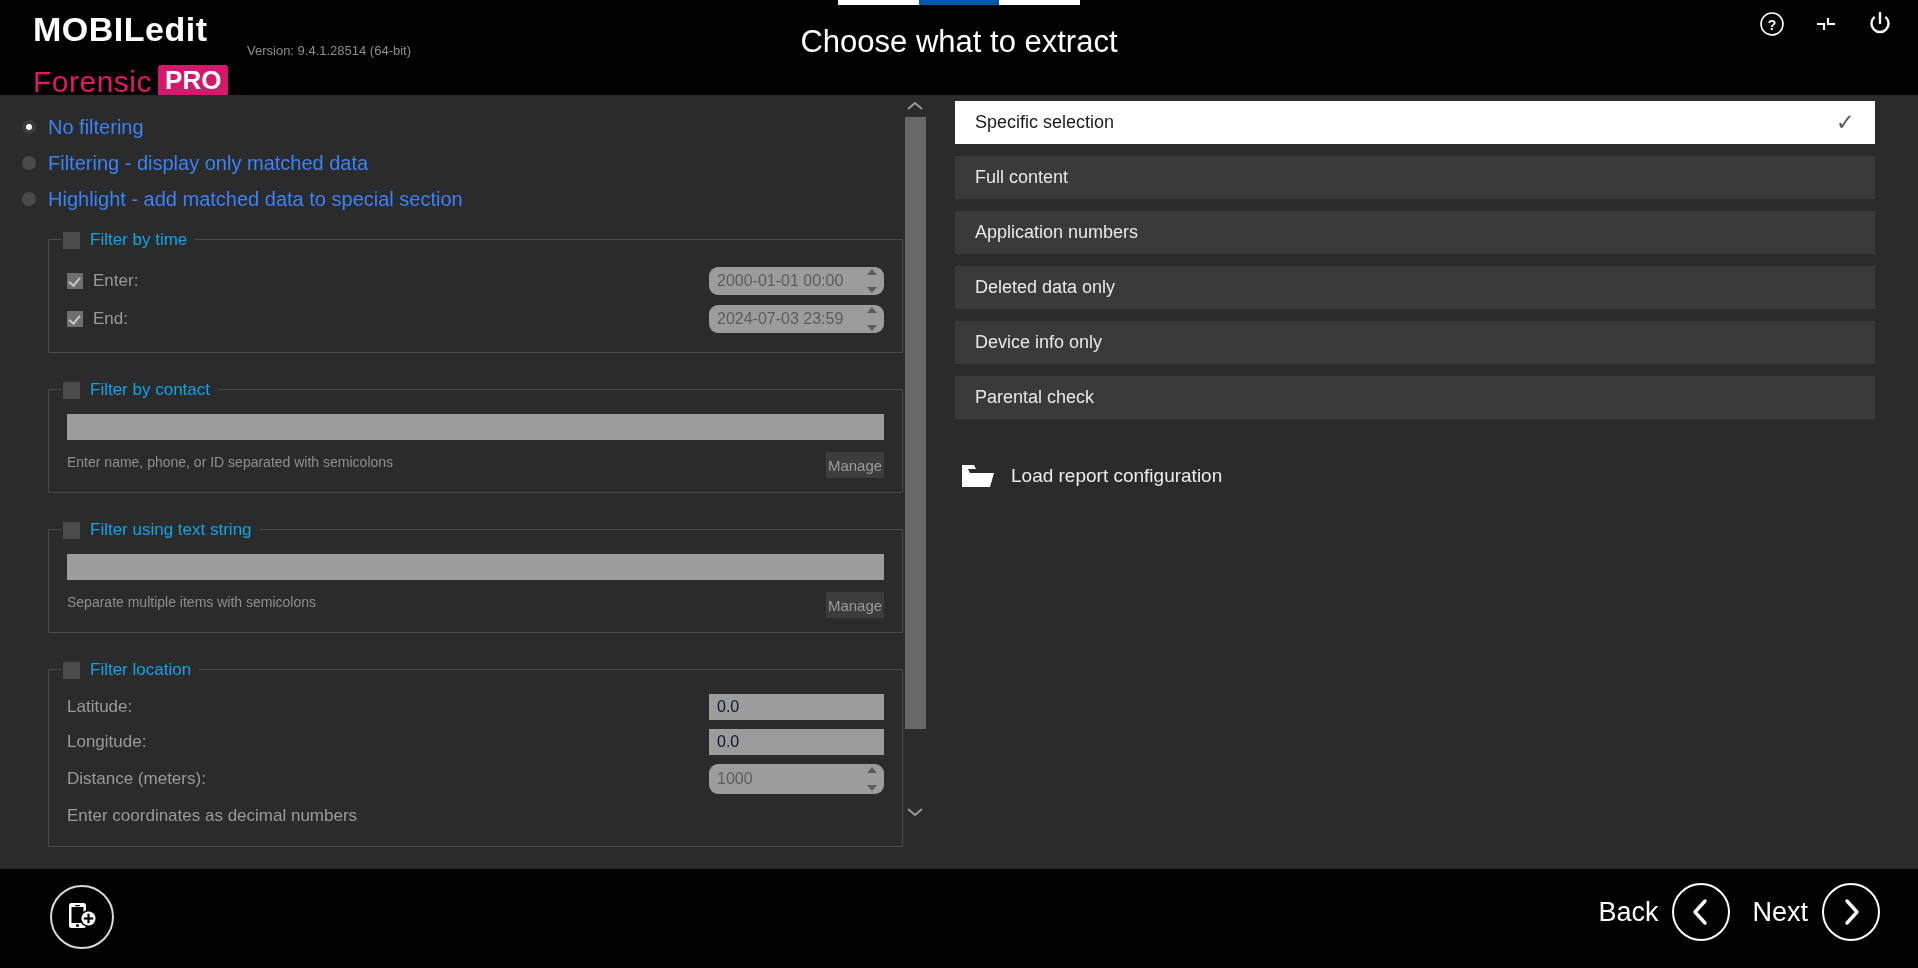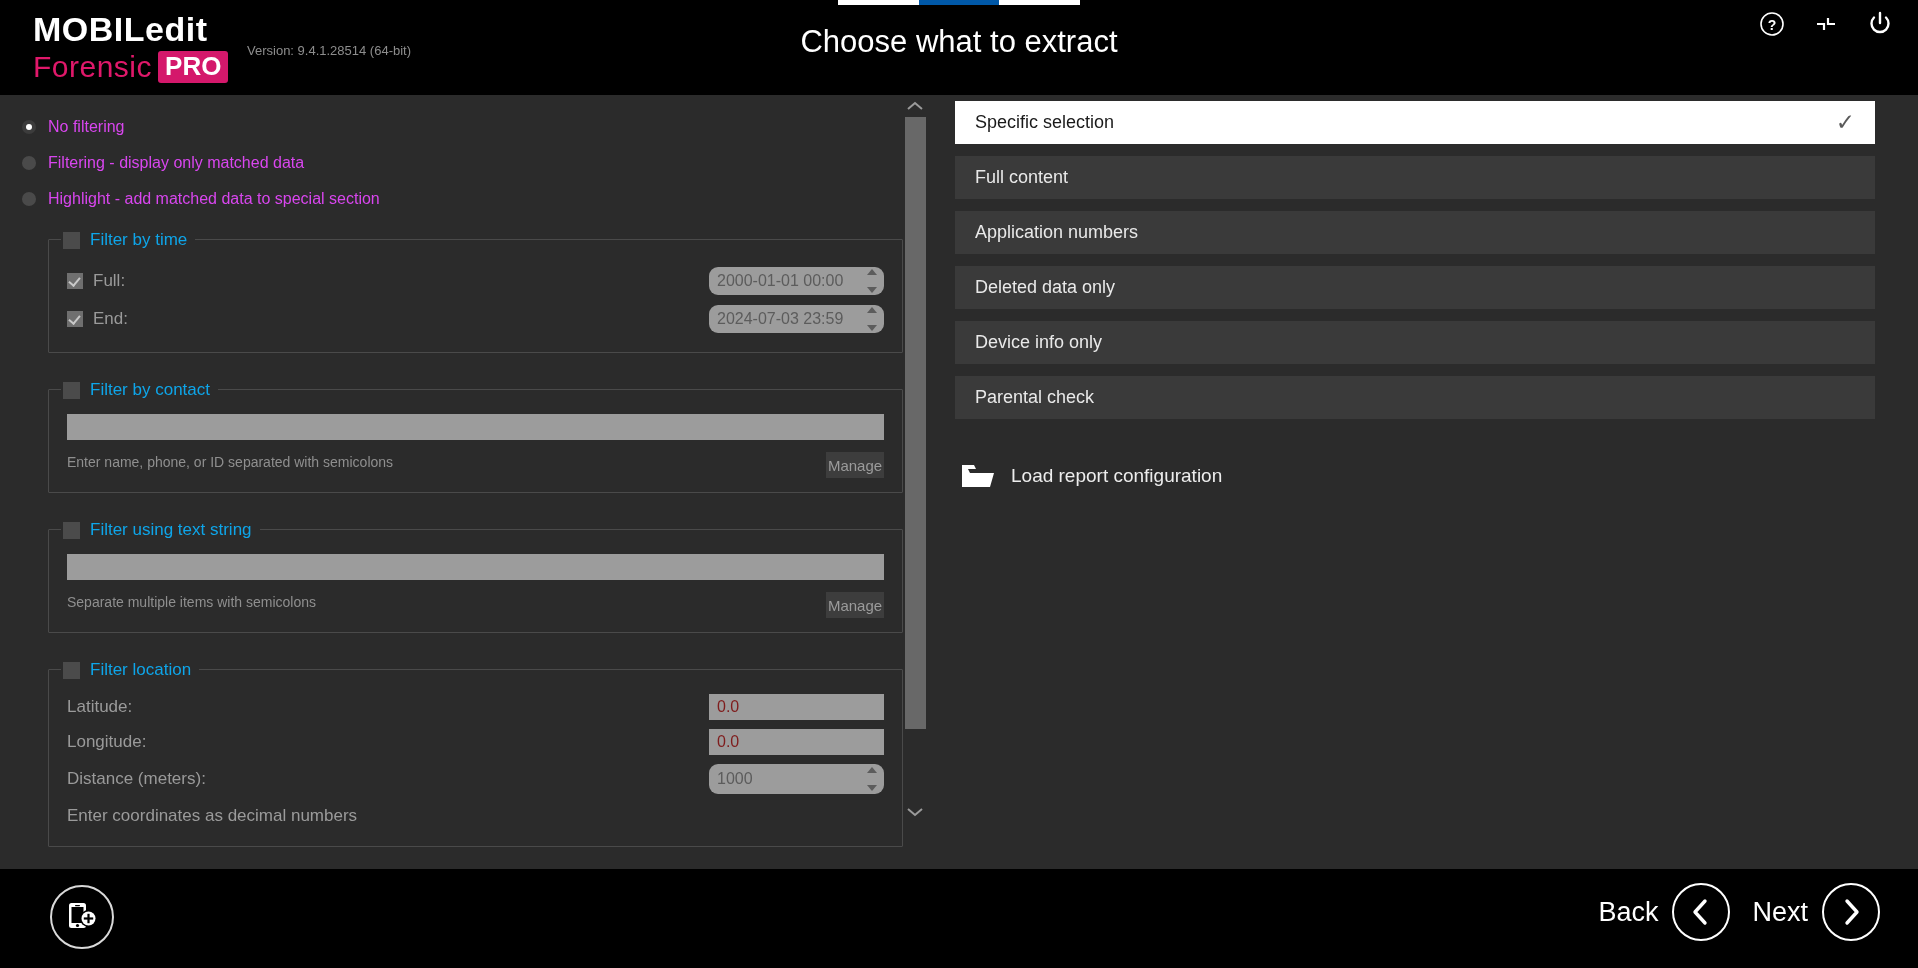"Forensic" .logo-line2 { align-items: center -> none; margin-top: 2px -> 17px }
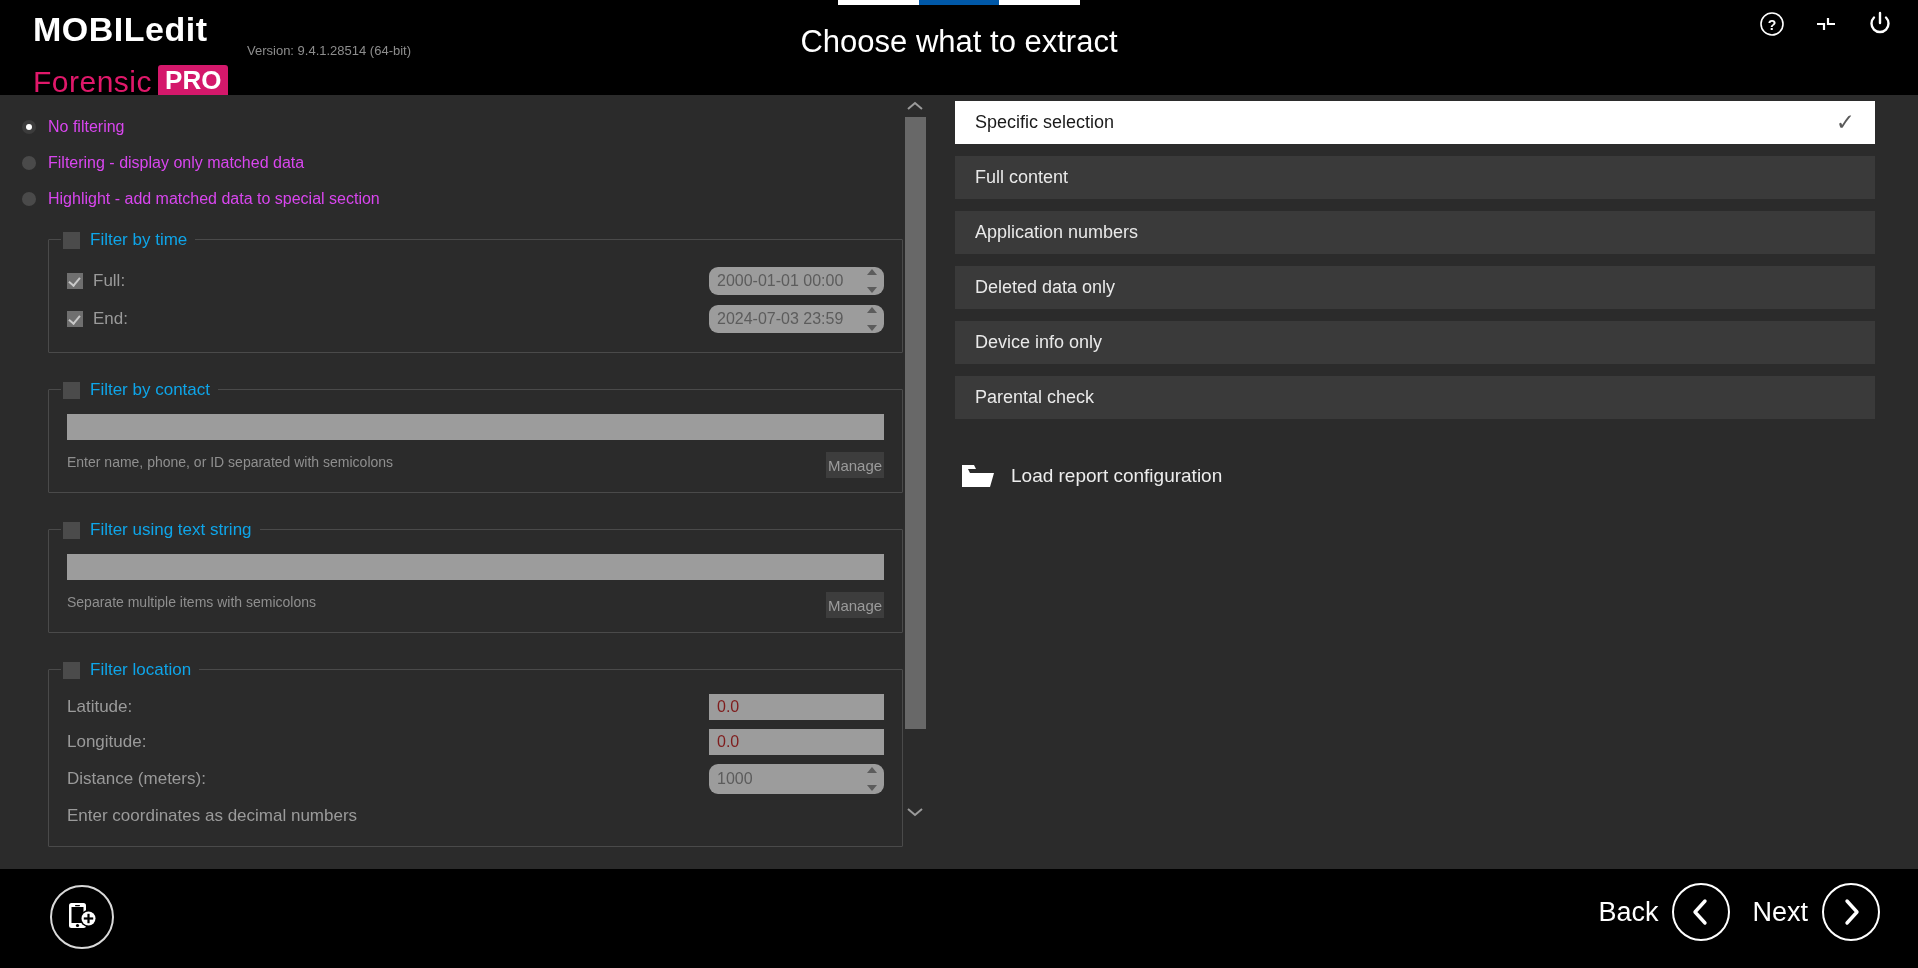"No filtering" .radio-label { color: #d946ef -> #3b82f6; font-size: 16px -> 20px }
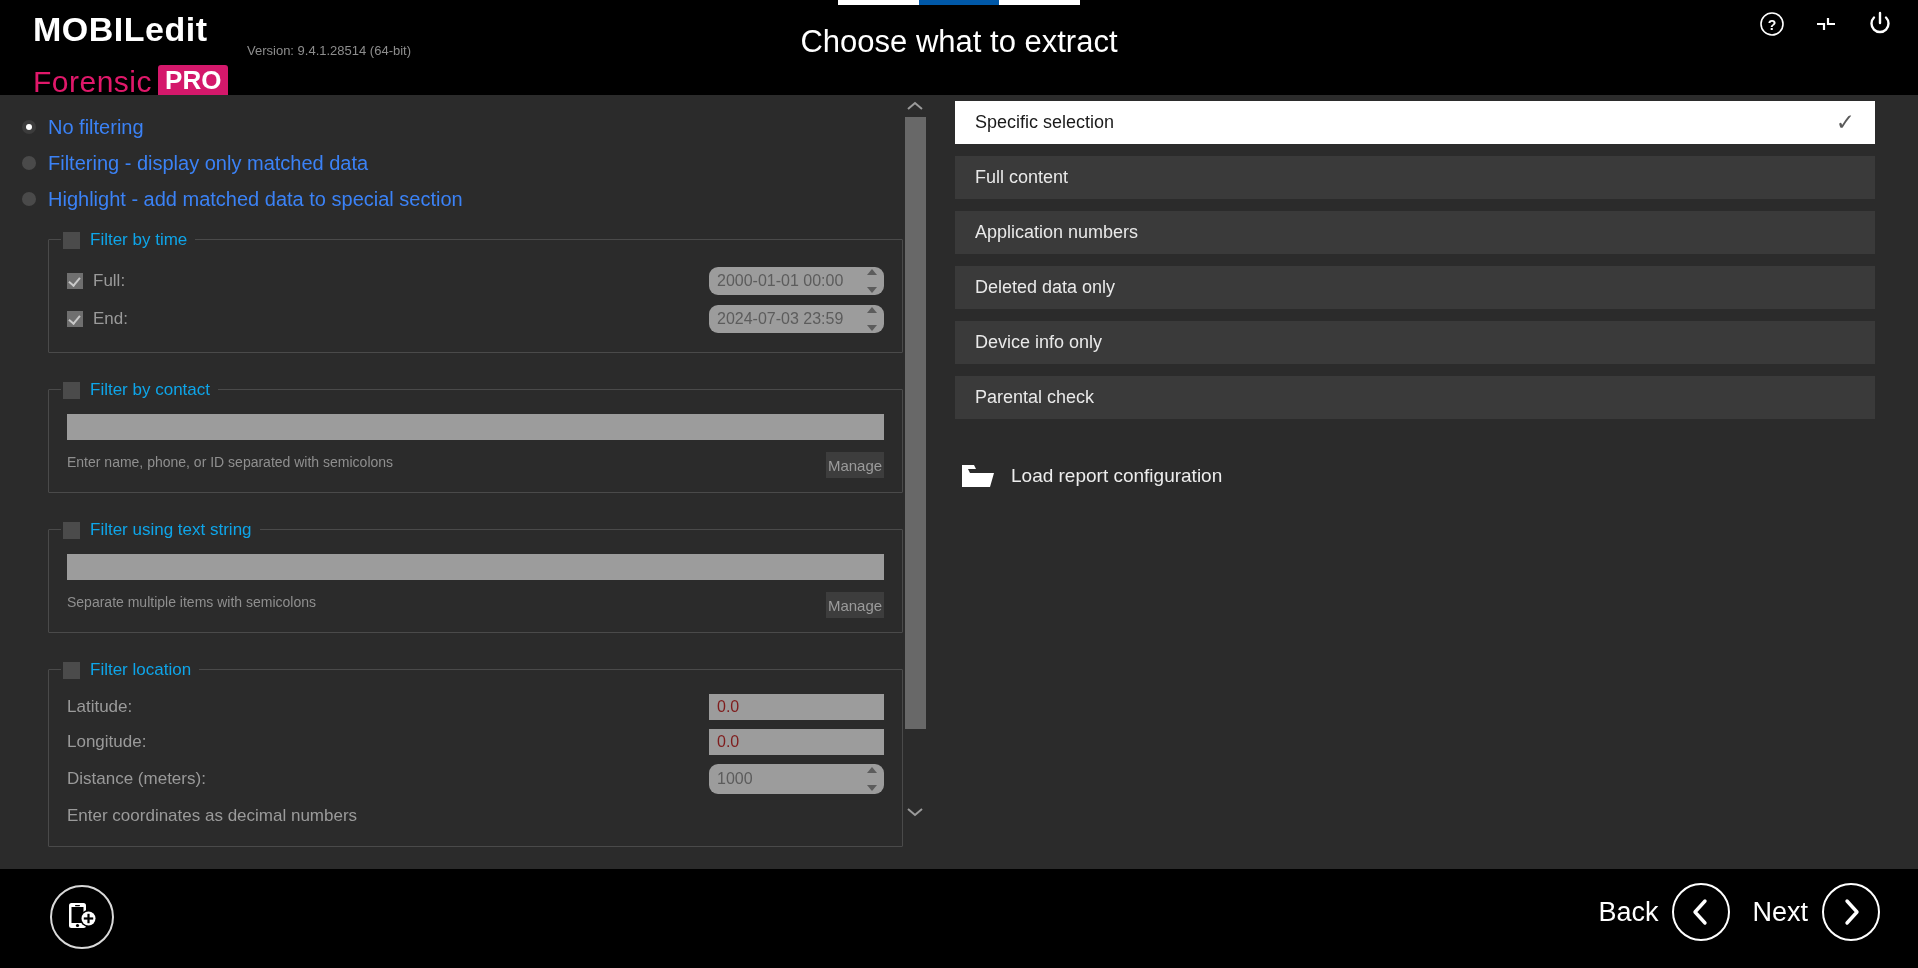"Full:" span.field-label { text: Full -> Enter }
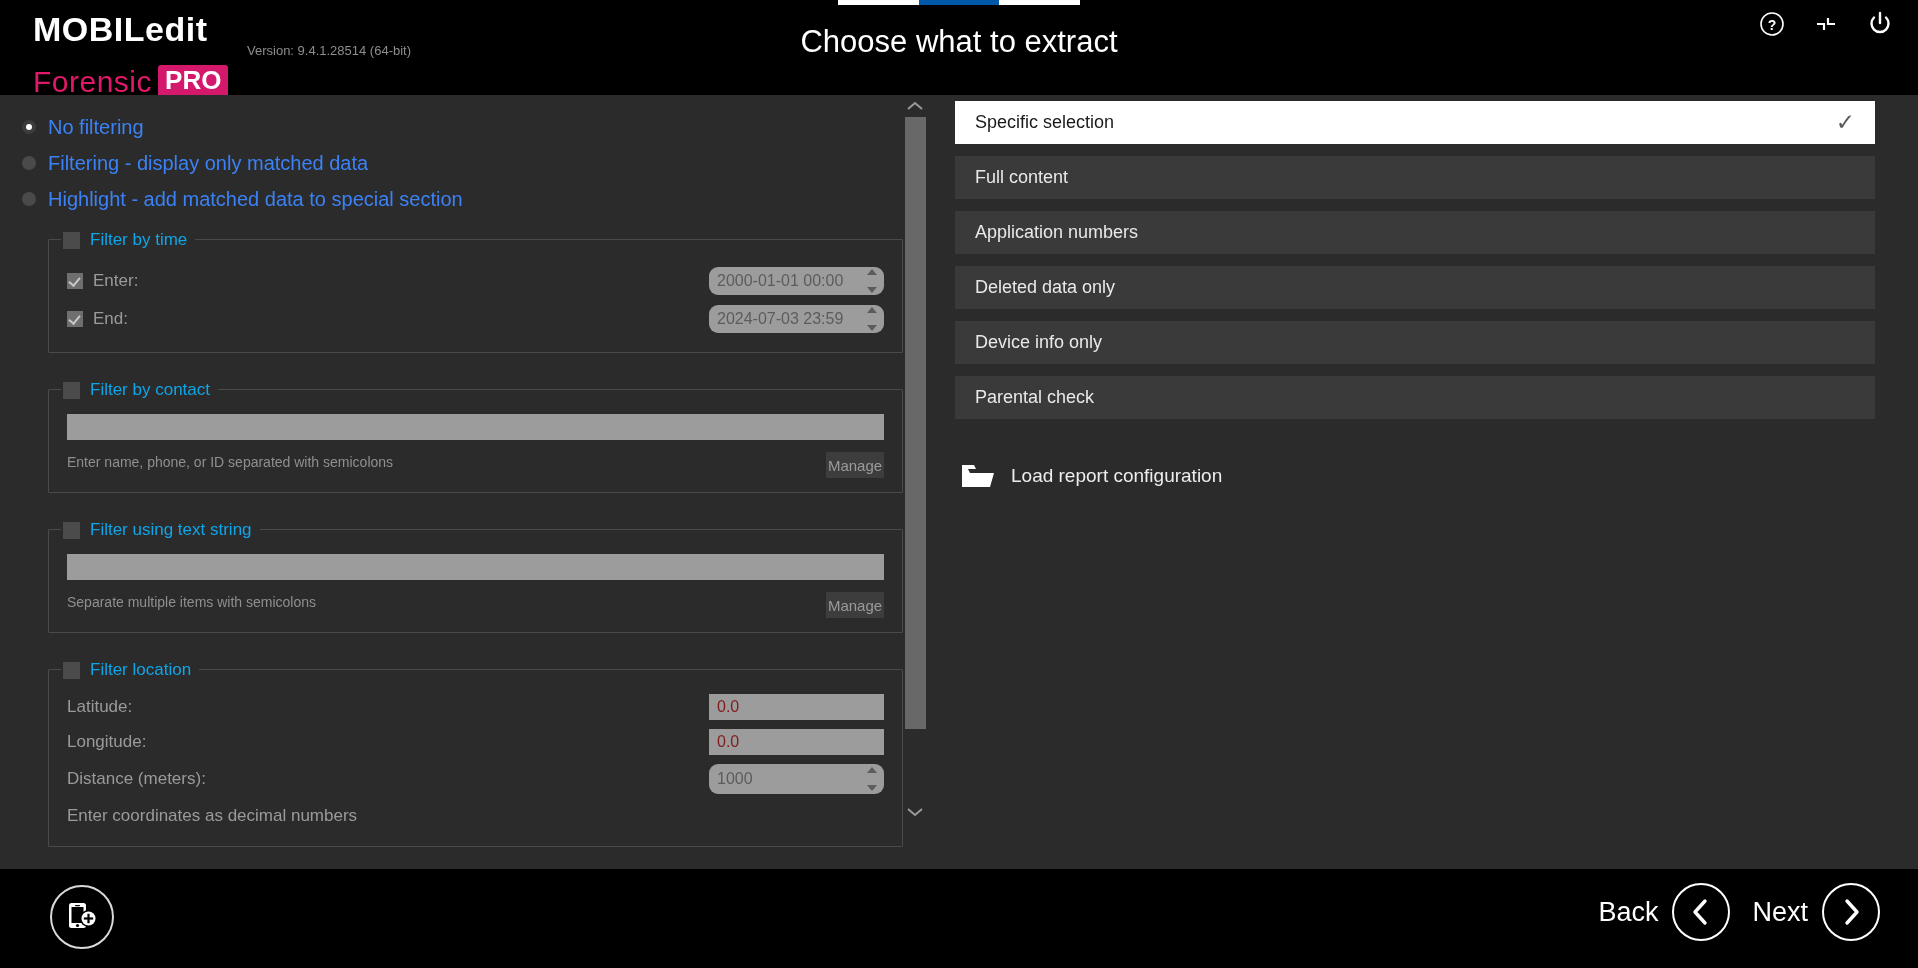"0.0" .plain-field { color: #7f1d1d -> #0f172a }
